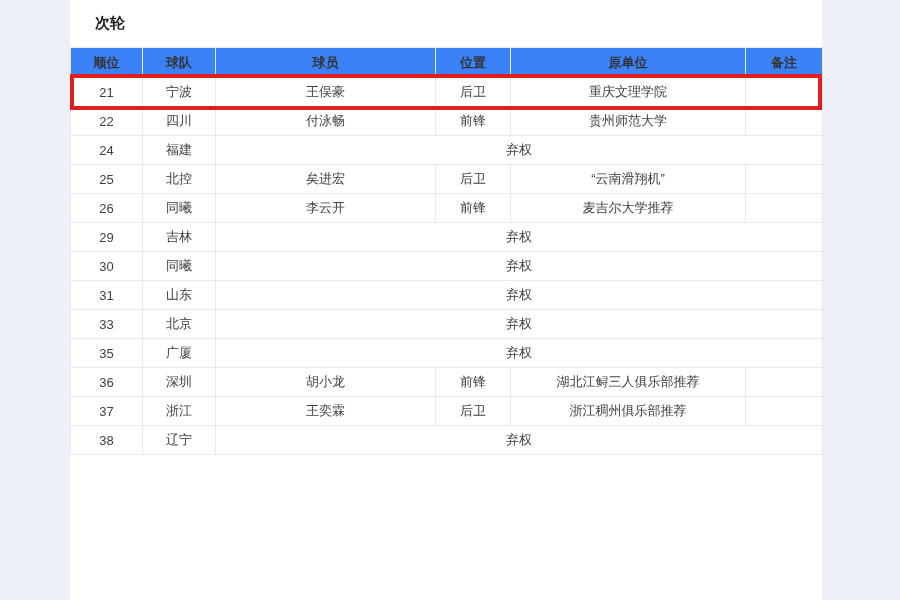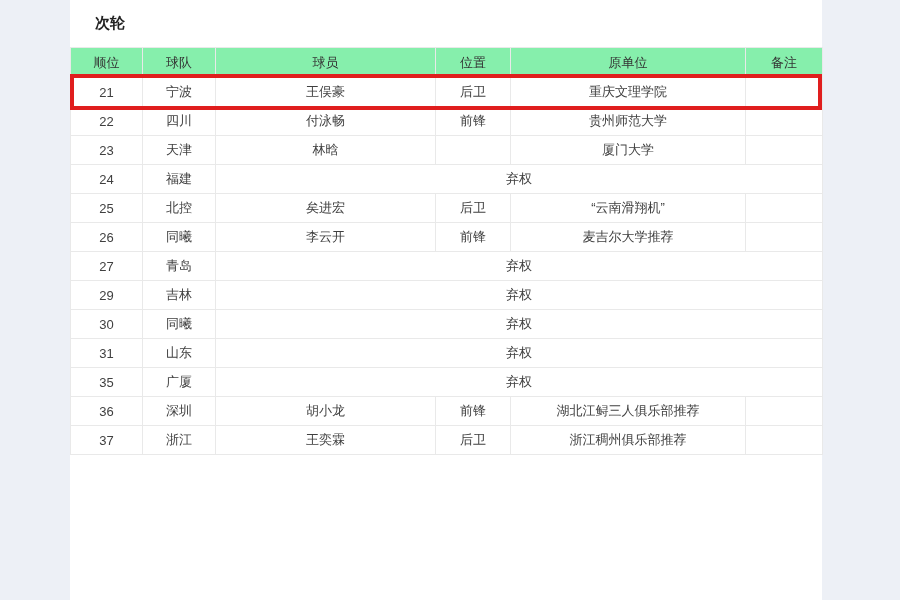"顺位" table.draft th { background: #86efac -> #3b82f6; font-weight: normal -> bold }
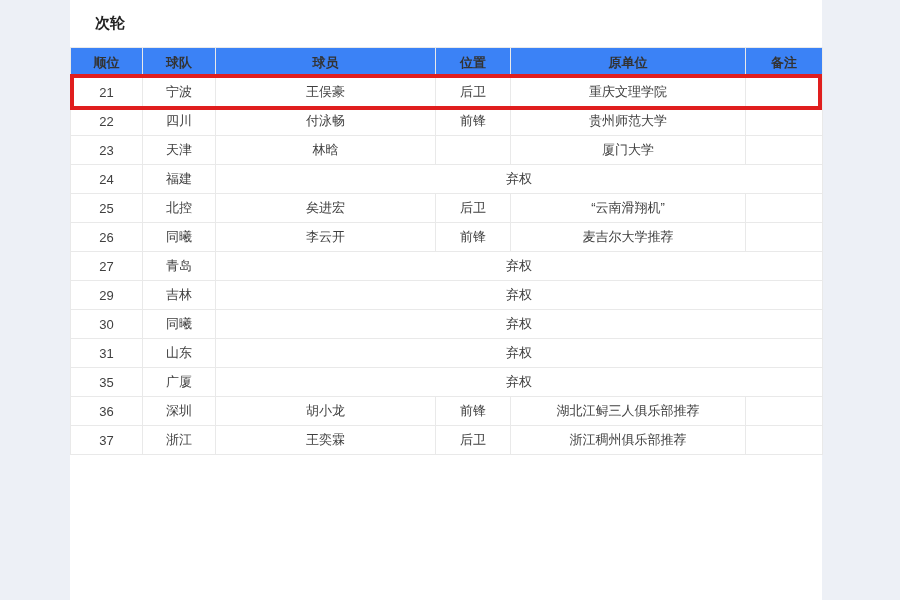"23" tr { html: <tr> <td>23</td> <td>天津</td> <td>林晗</td> <td></td> <td>厦门大学</td> <td></td> </tr> -> none }
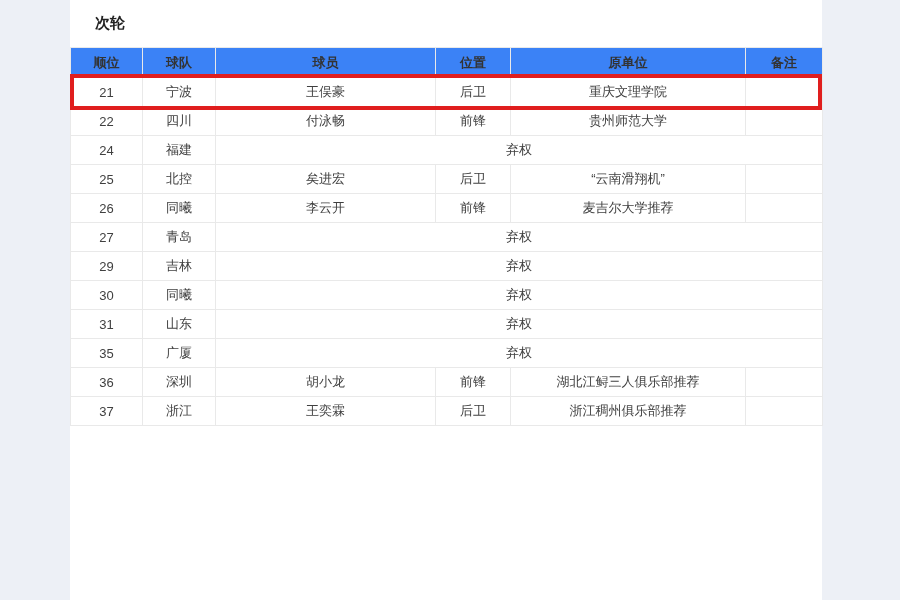"27" tr { html: <tr> <td>27</td> <td>青岛</td> <td>弃权</td> </tr> -> none }
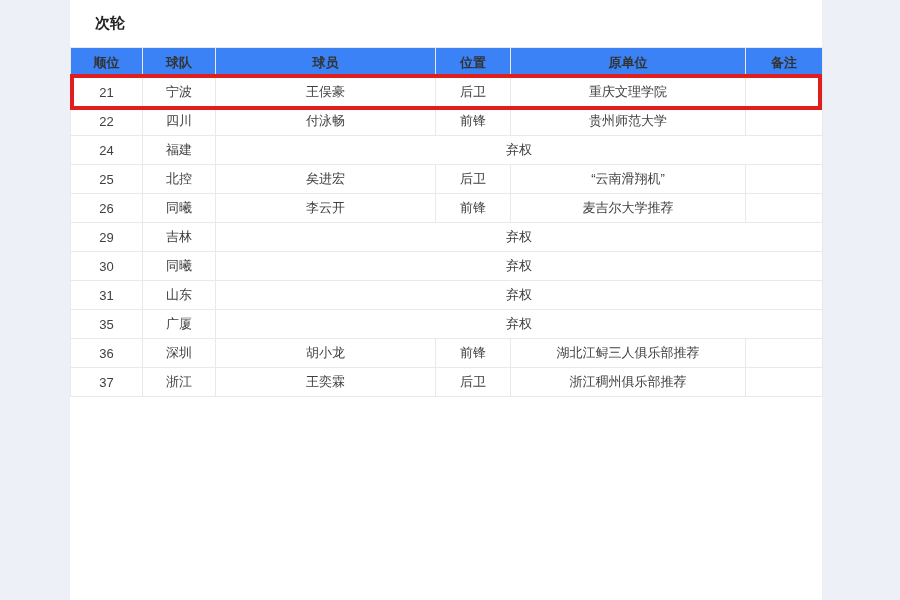"33" tr { html: none -> <tr> <td>33</td> <td>北京</td> <td>弃权</td> </tr> }
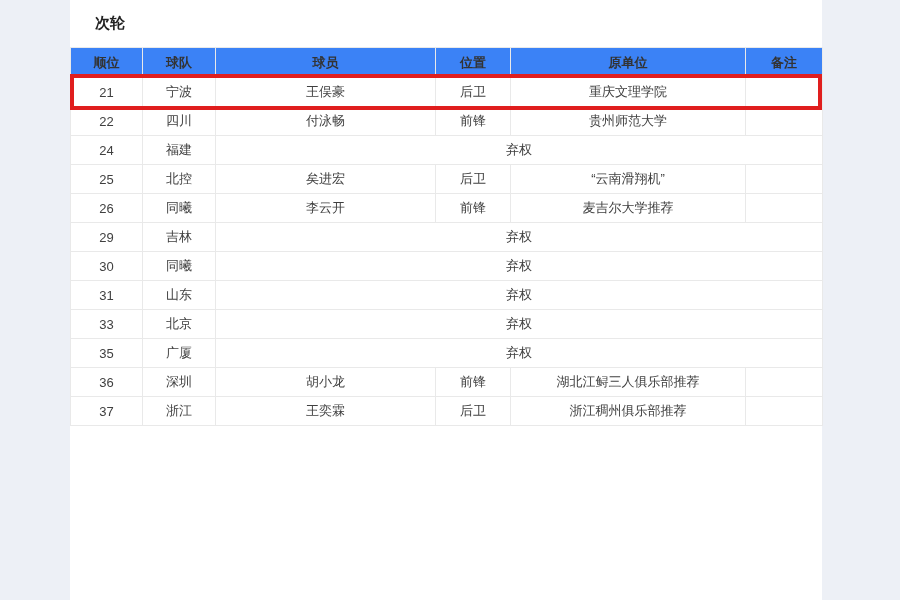"38" tr { html: none -> <tr> <td>38</td> <td>辽宁</td> <td>弃权</td> </tr> }
